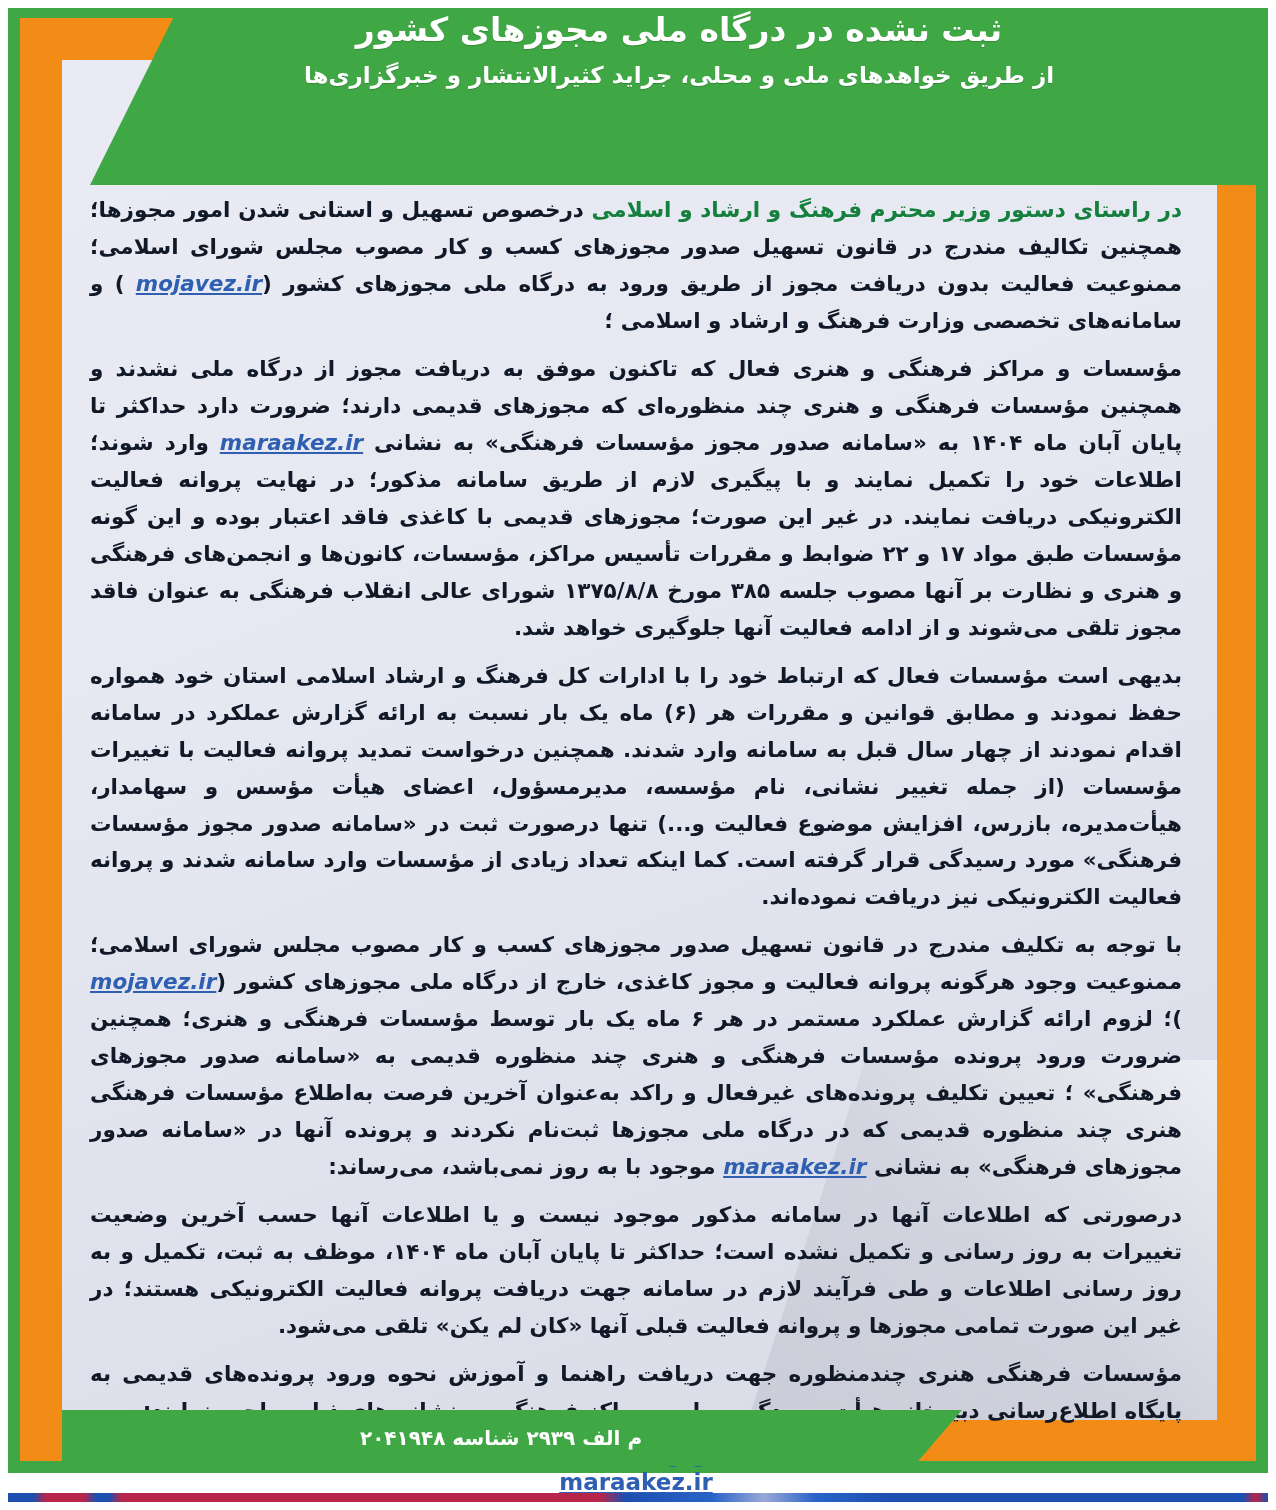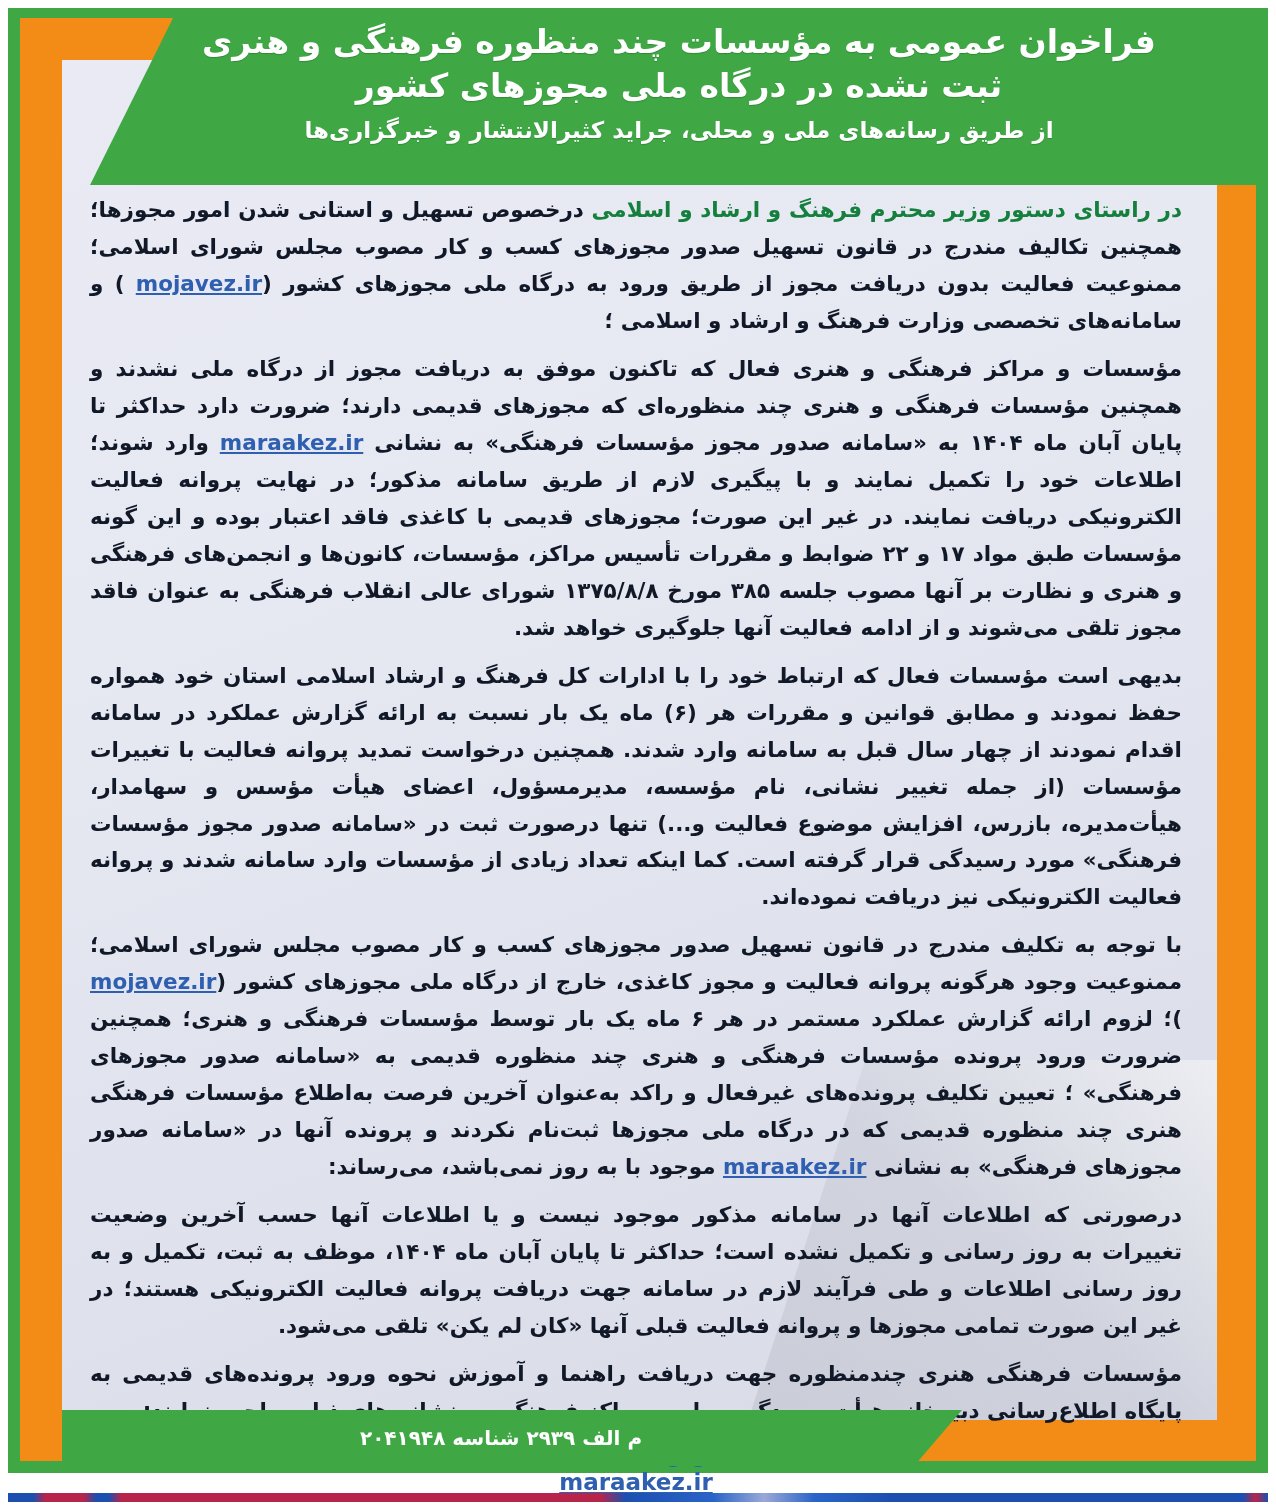"فراخوان عمومی به مؤسسات چند" div.h-line { html: <div>فراخوان عمومی به مؤسسات چند منظوره فرهنگی و هنری</div> -> none }
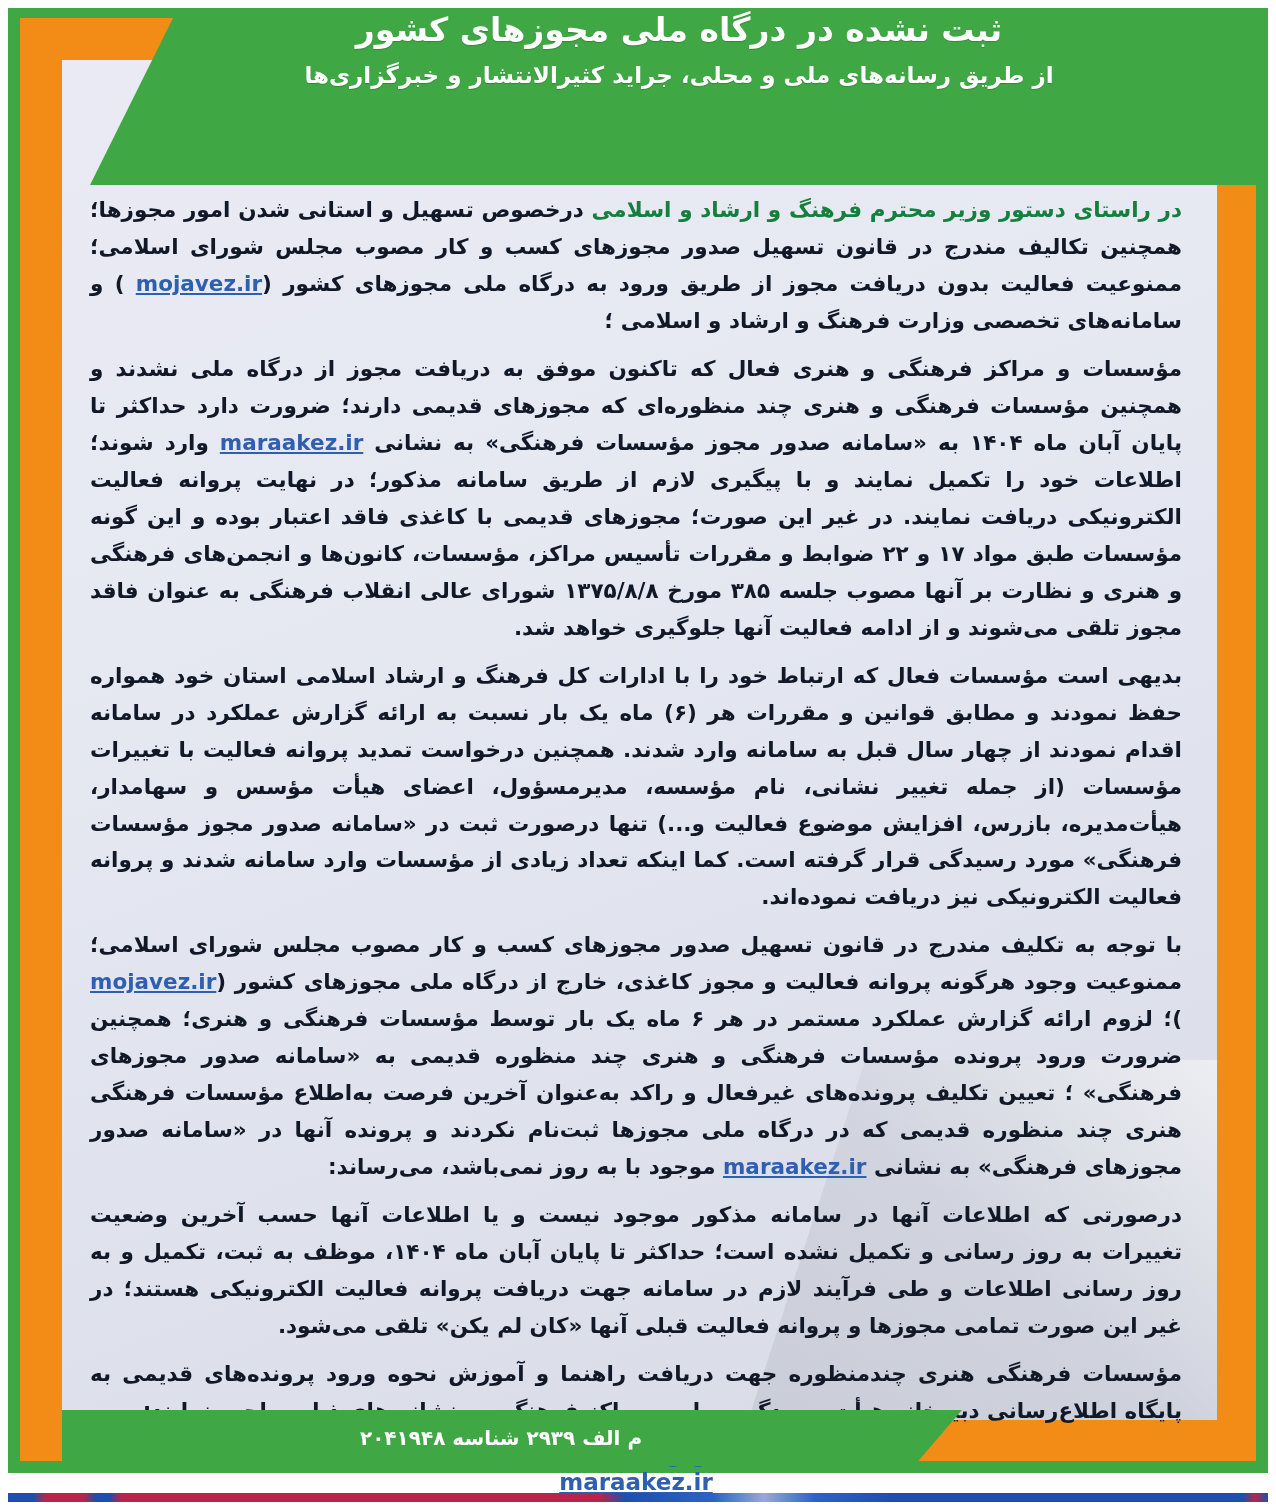"از طریق رسانه‌های ملی و" div.h-line { text: رسانه -> خواهد }
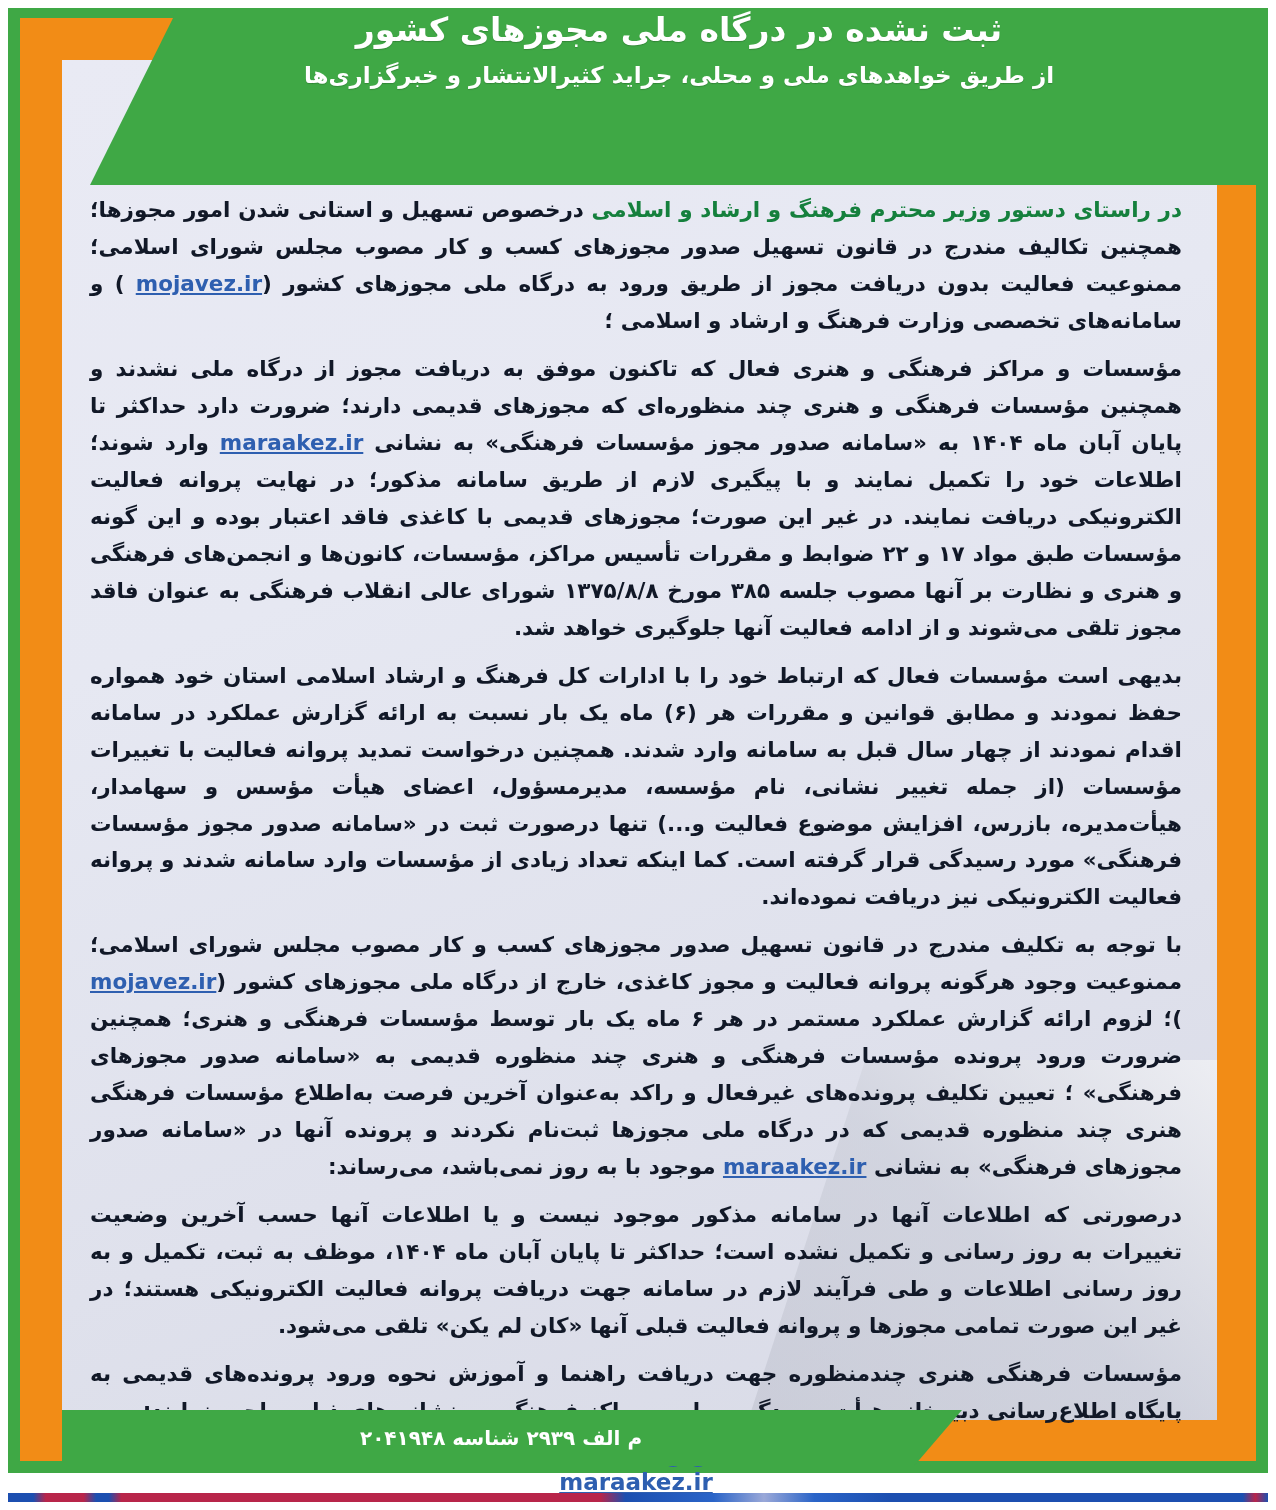"mojavez.ir" .link-inline { font-style: none -> italic }
